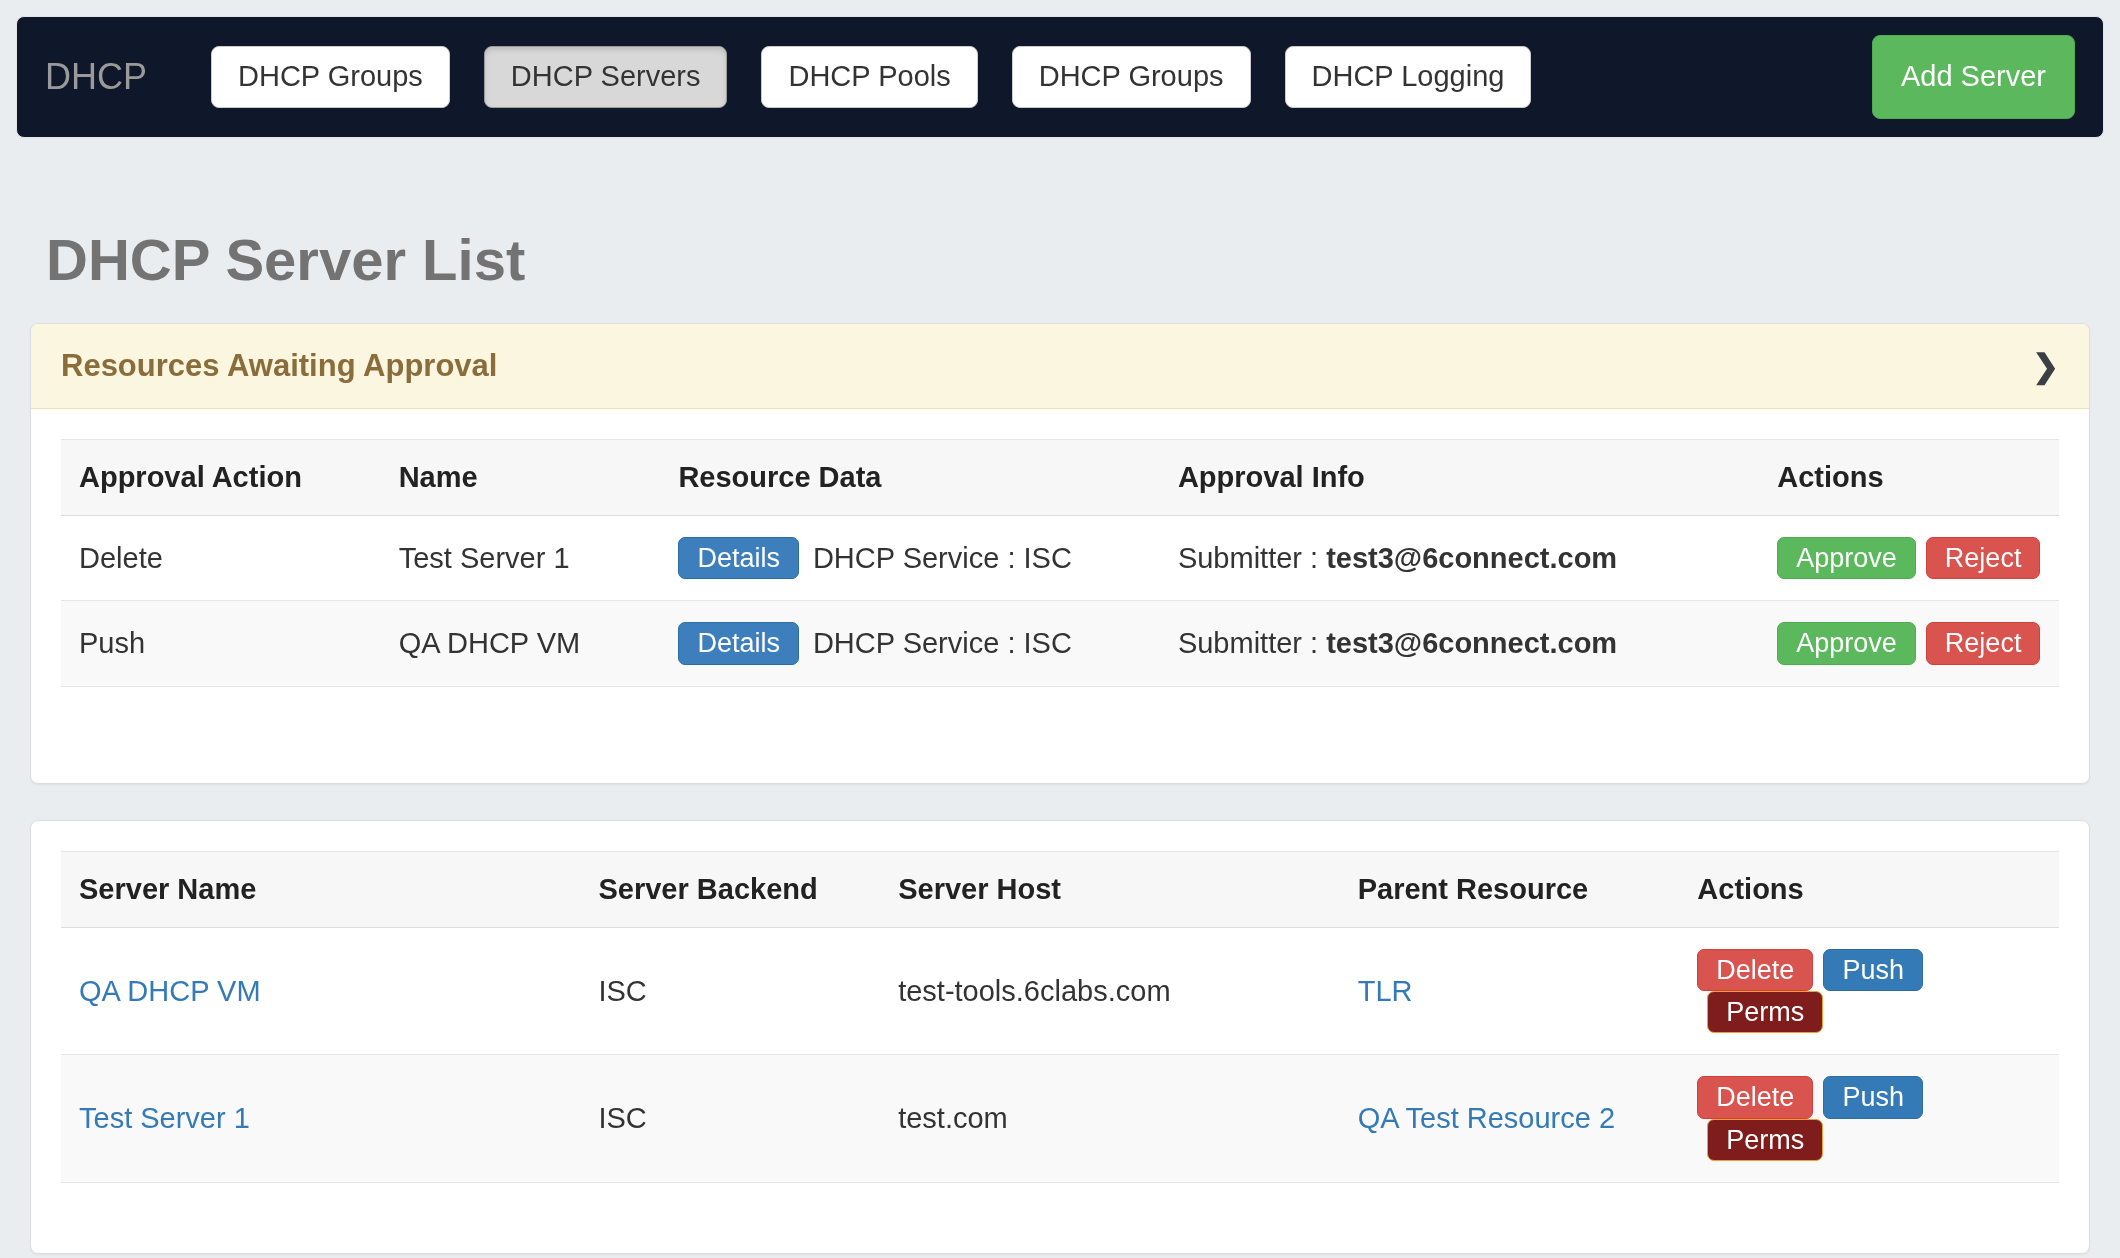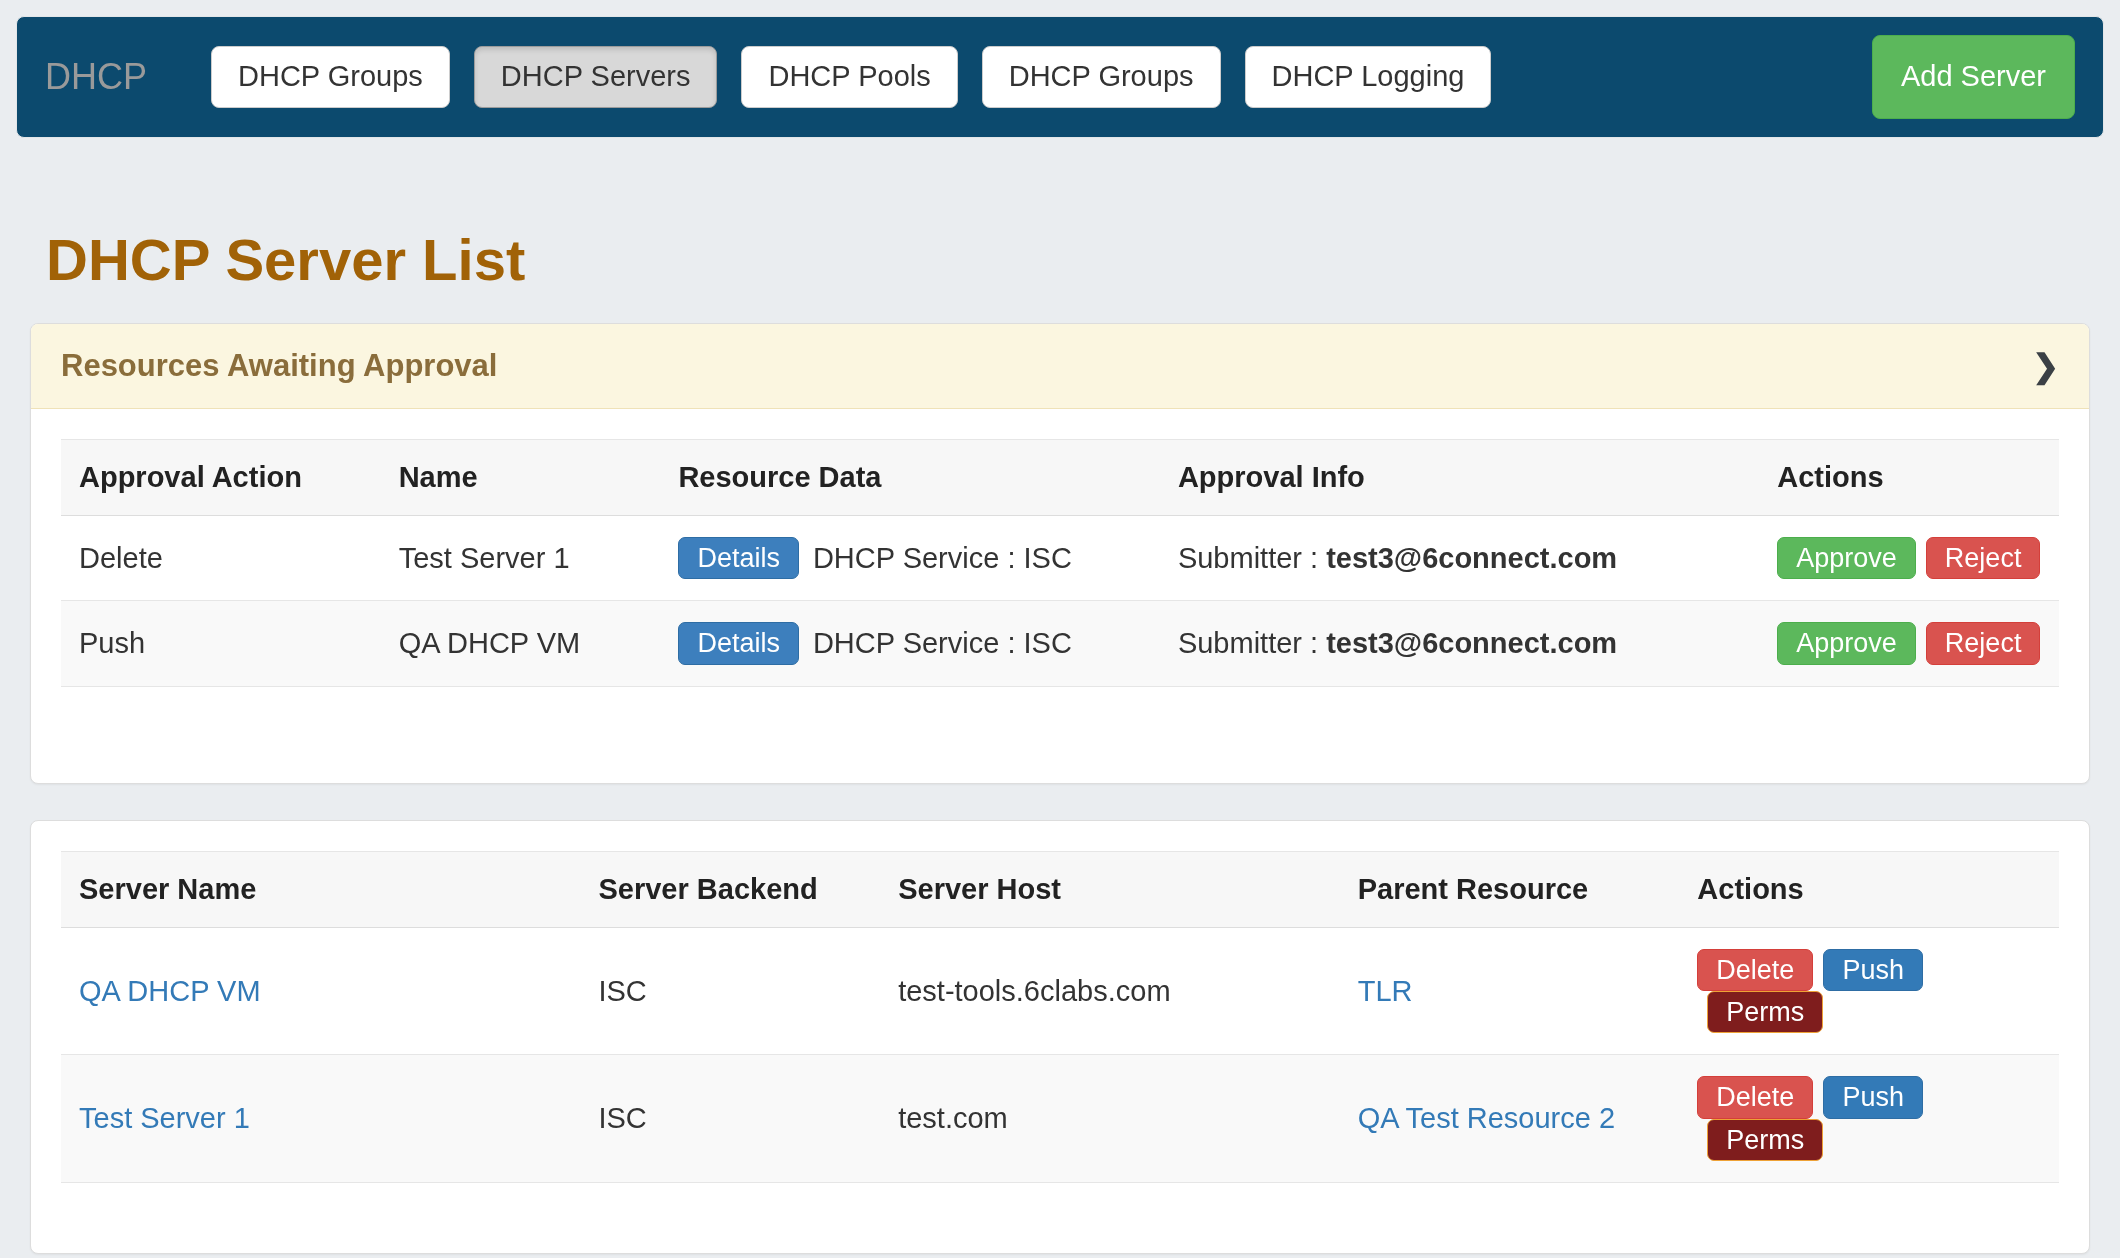"DHCP" .navbar { background: #0c4a6e -> #0f172a }
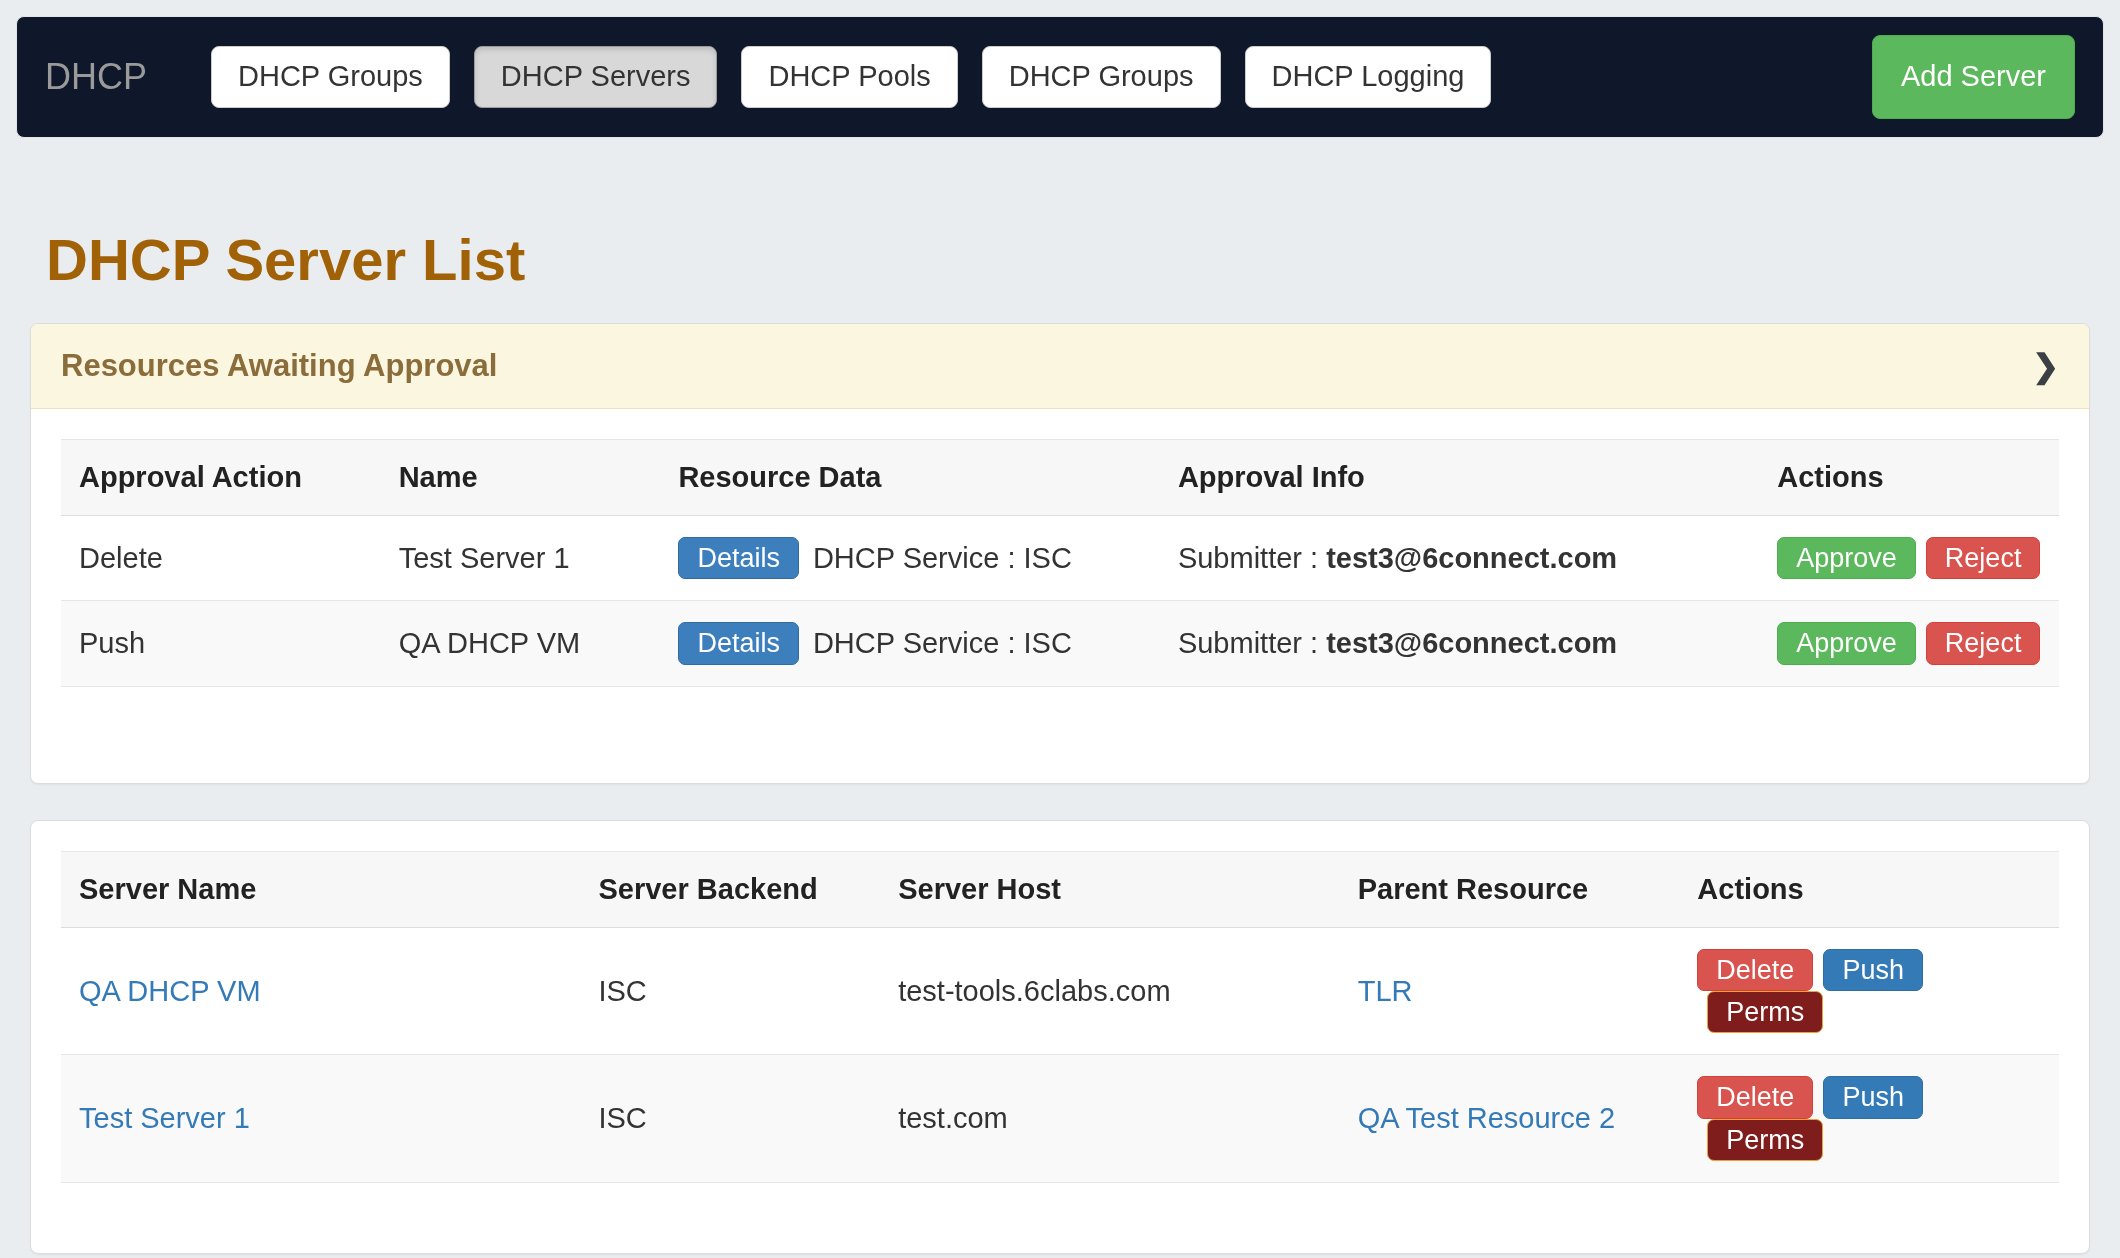"DHCP Groups" .nav-btn { margin-right: 24px -> 34px }
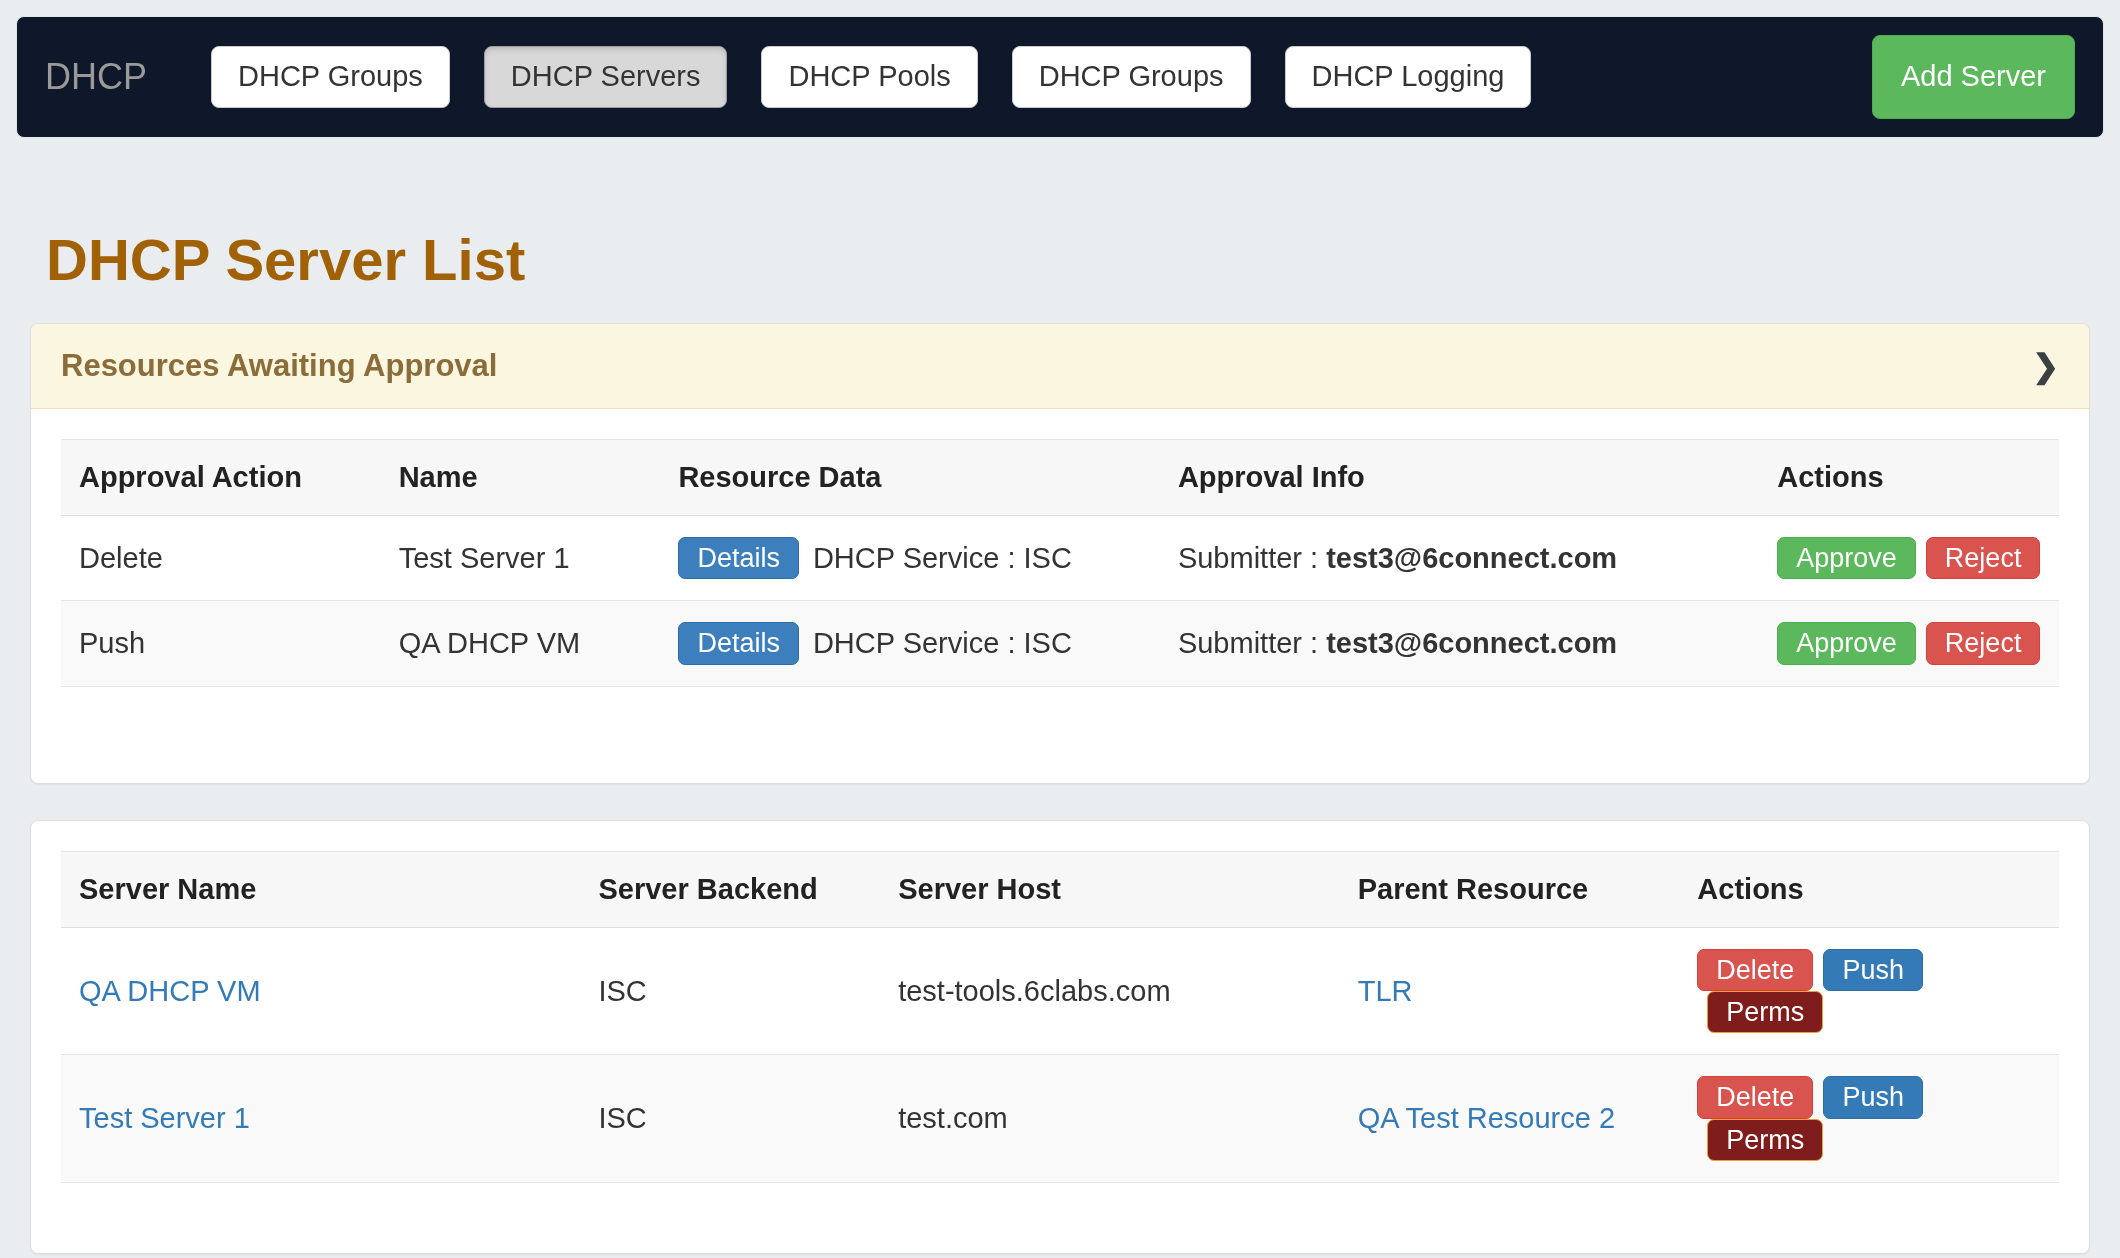"DHCP Server List" .page-title { color: #a16207 -> #737373 }
